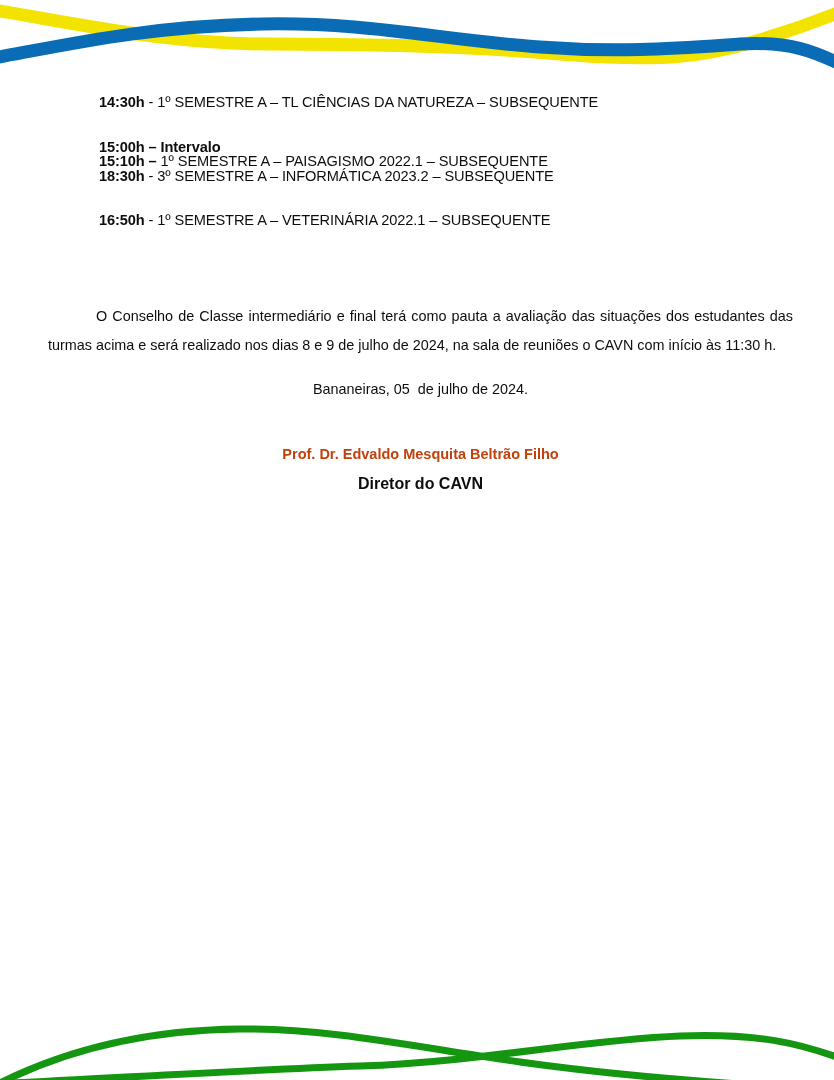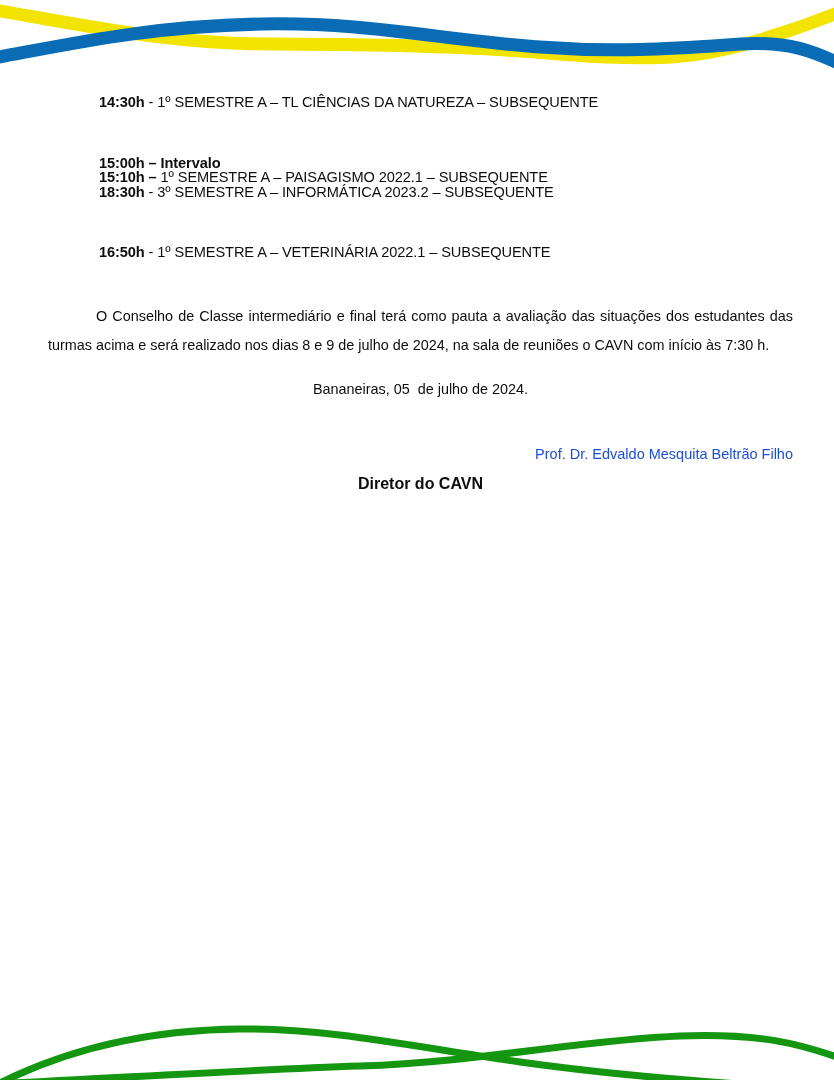"15:00h – Intervalo" .gap-before { margin-top: 46px -> 30px }
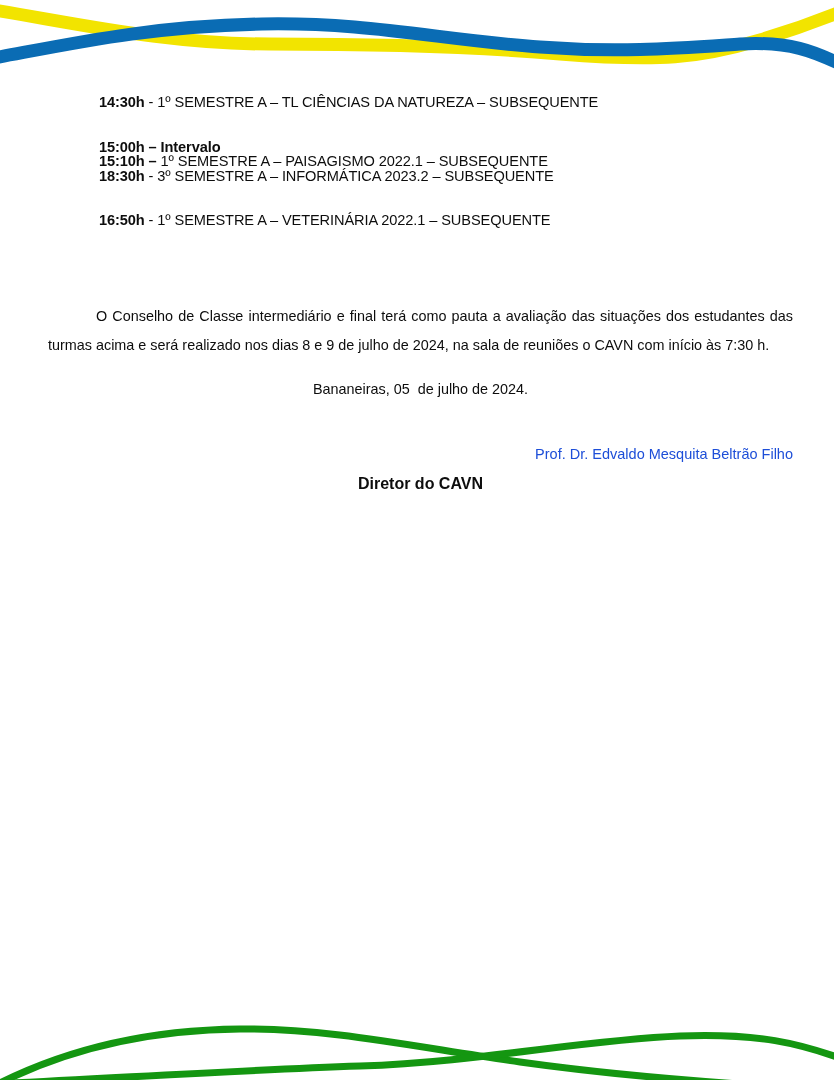"O Conselho de Classe intermediário" p.body-para { text: 7:30 -> 11:30 }
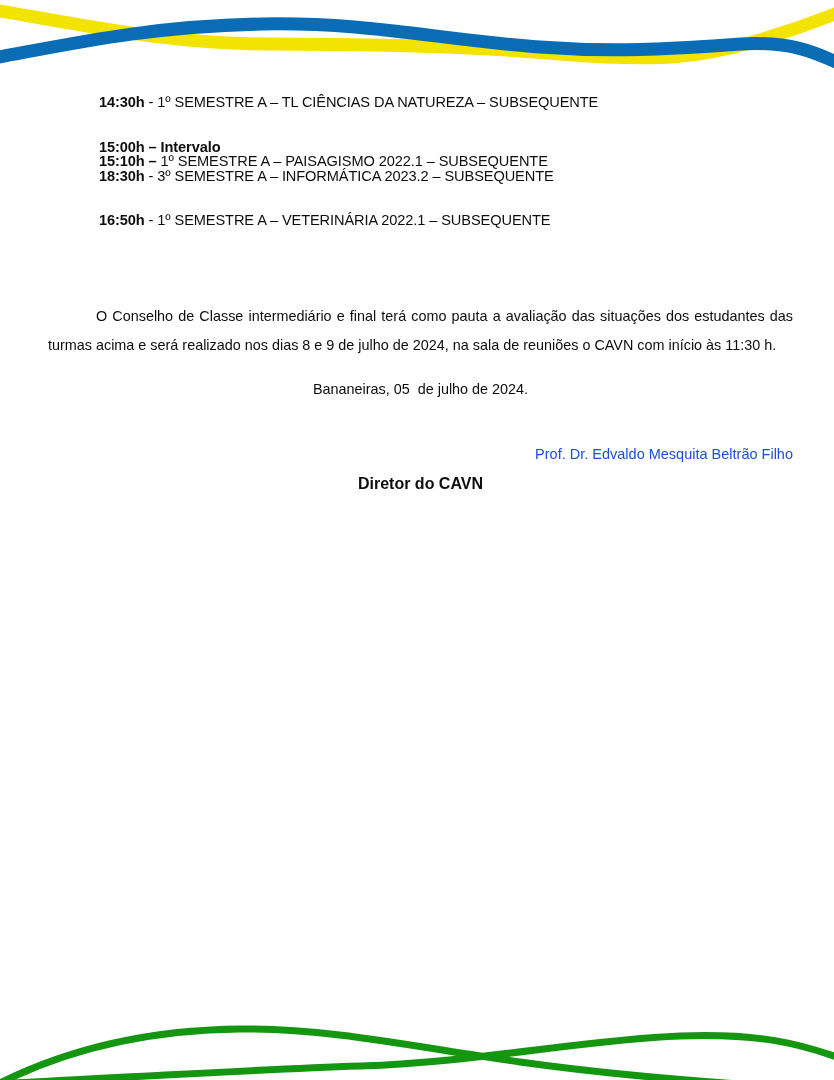"Prof. Dr. Edvaldo Mesquita Beltrão" .sig-name { color: #1d4ed8 -> #c2410c; font-weight: normal -> bold; text-align: right -> none }
